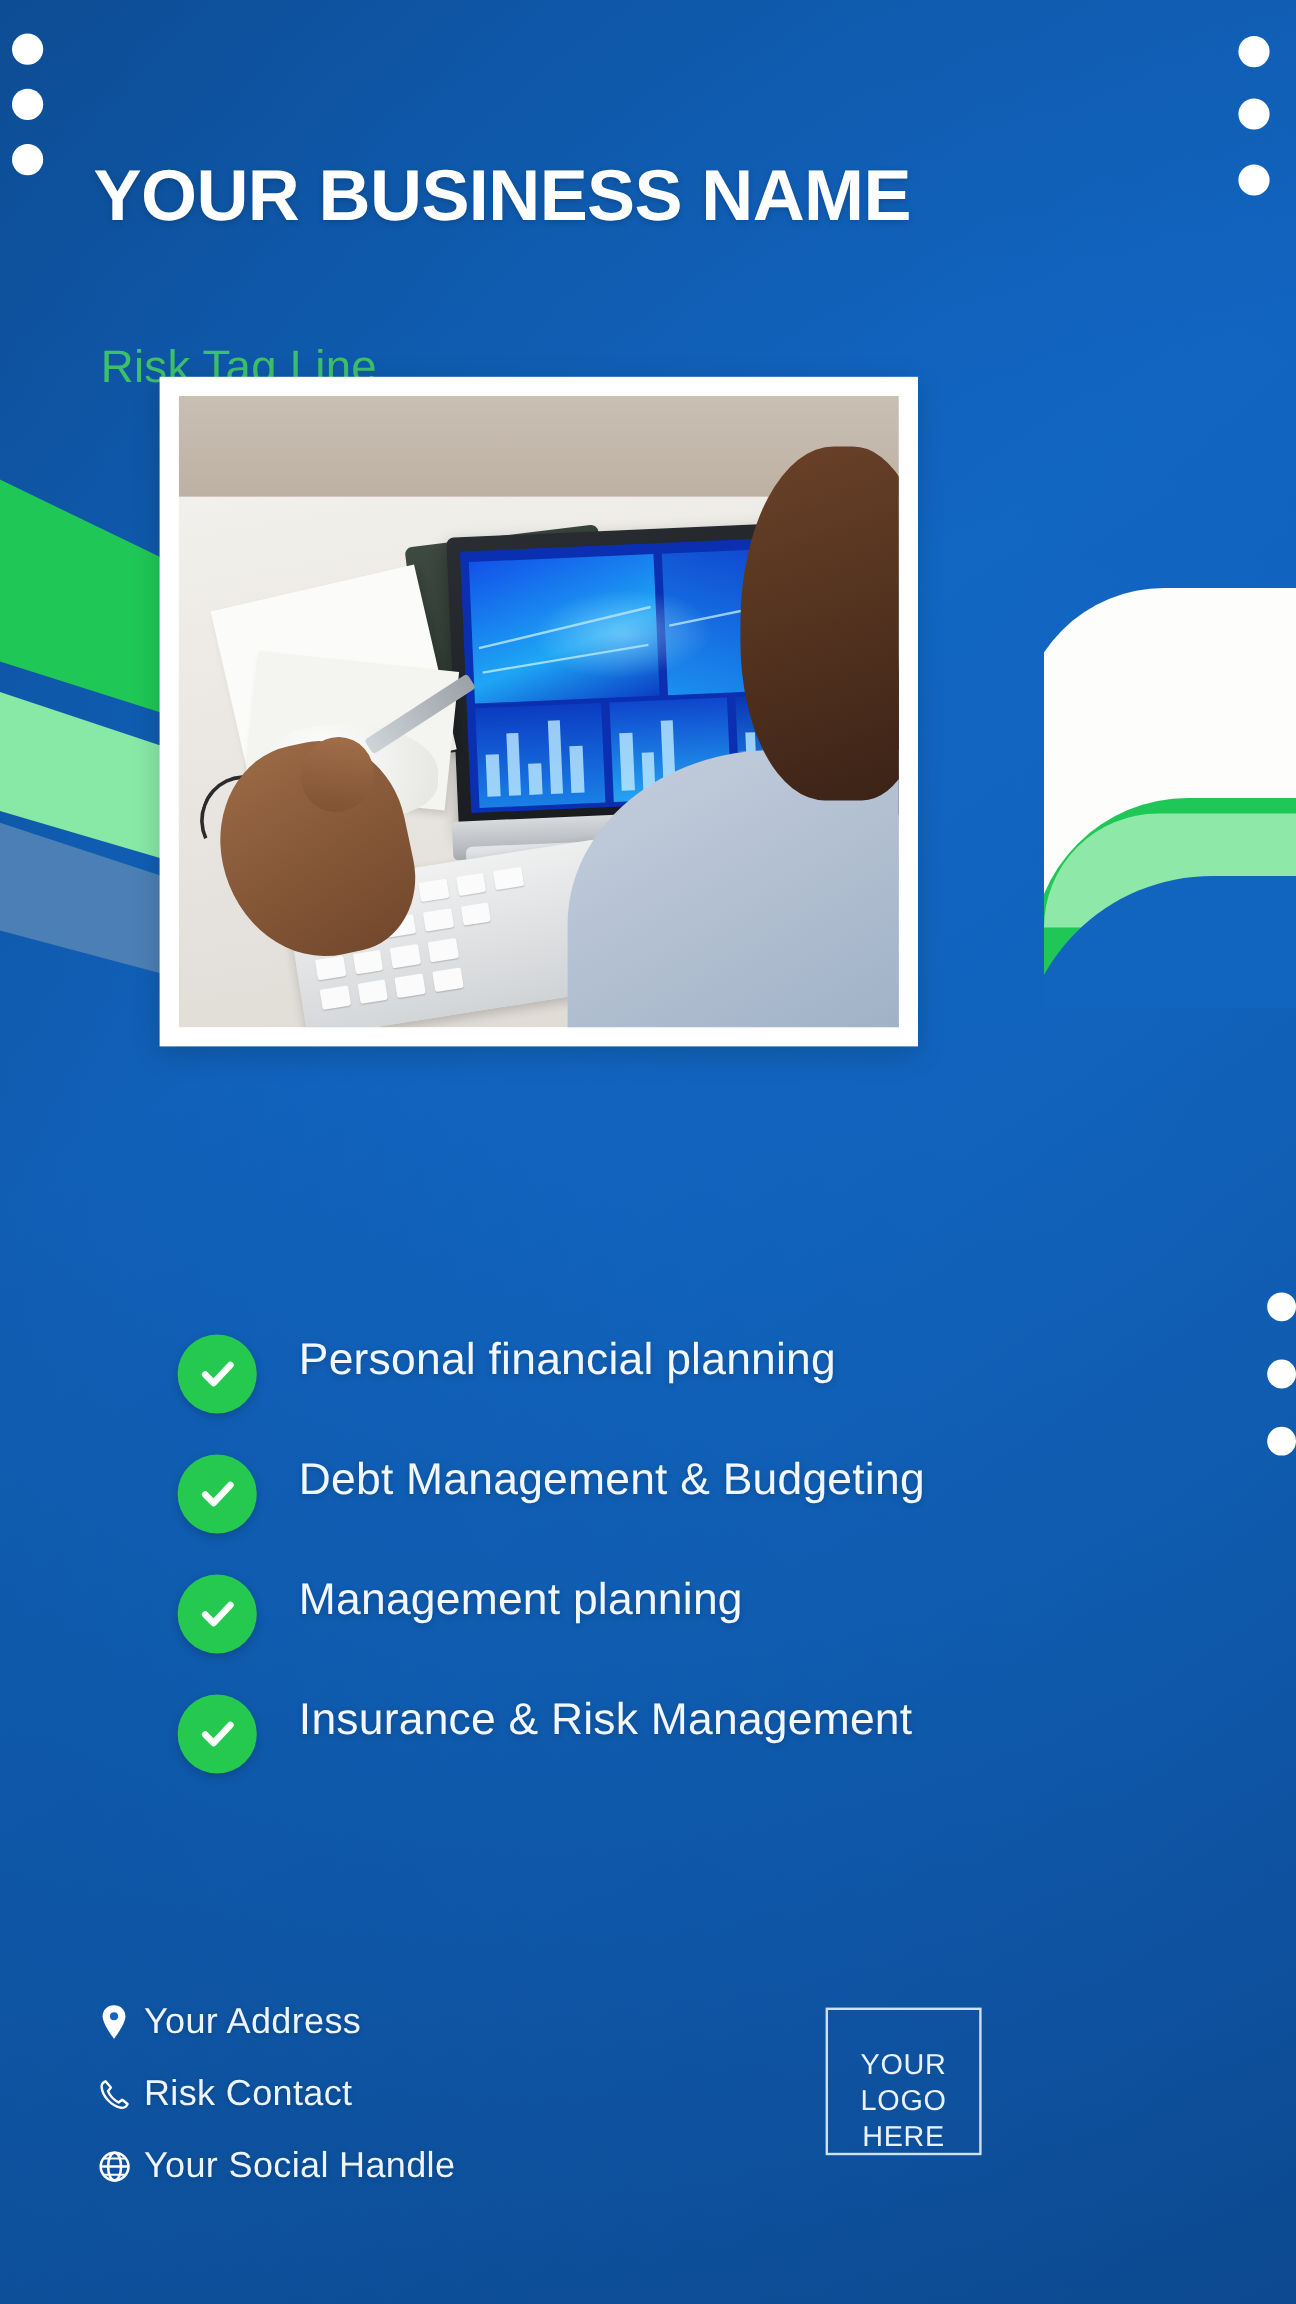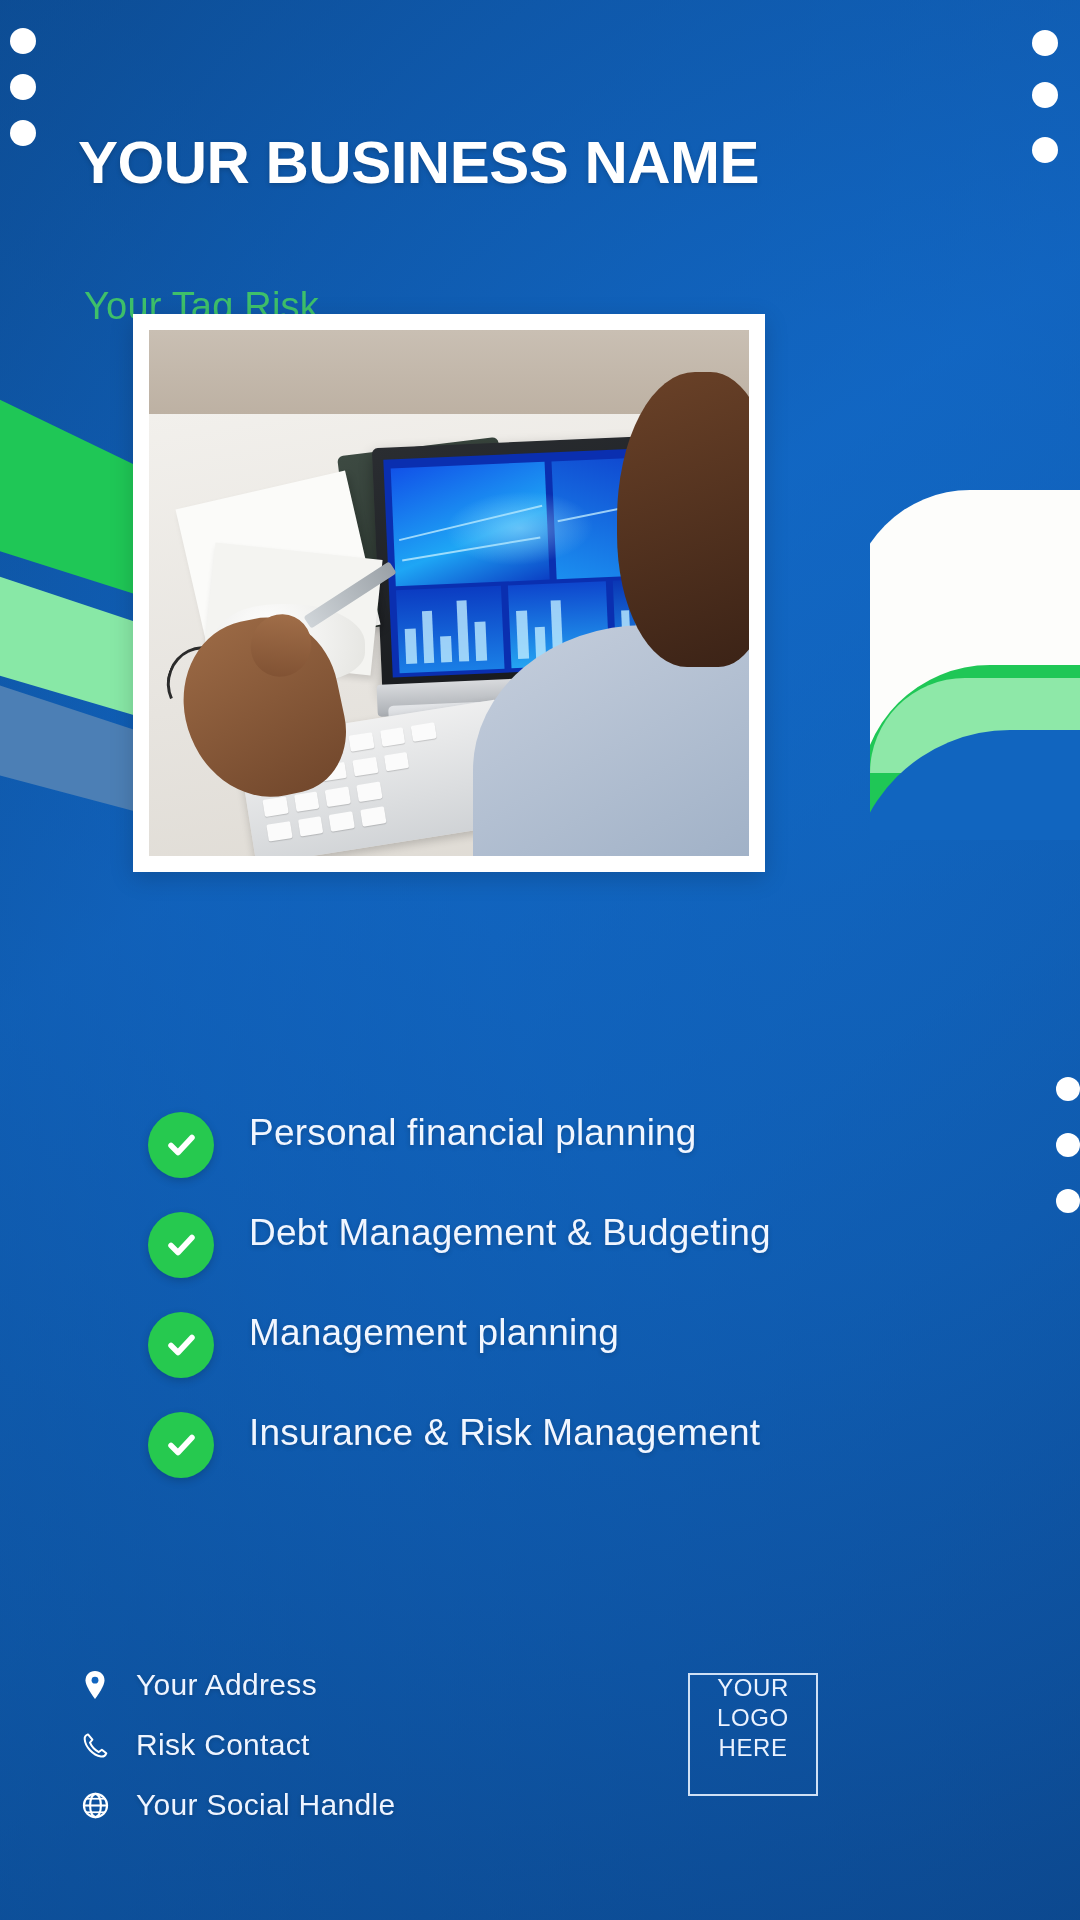"Your Tag Risk" div.tagline { text: Your Tag Risk -> Risk Tag Line }
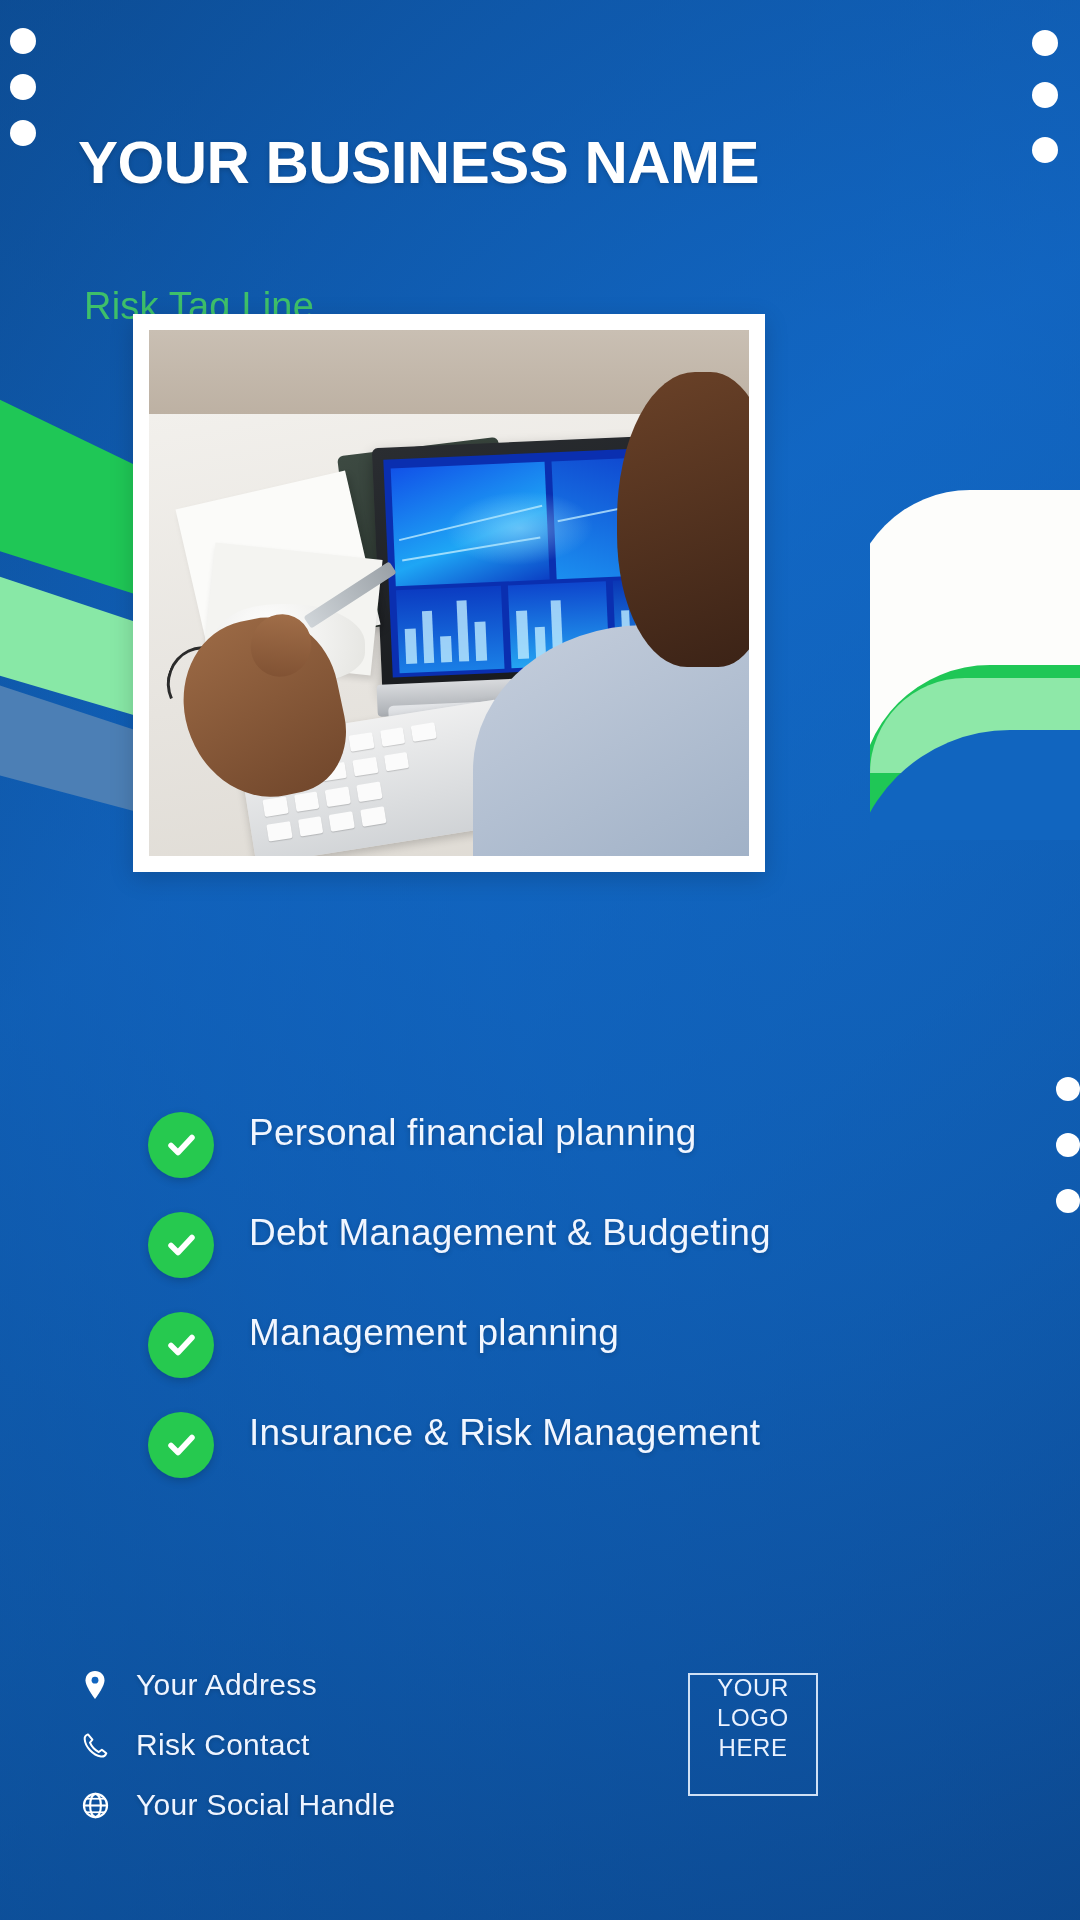"Your Address" .c-text { margin-left: 24px -> 8px }
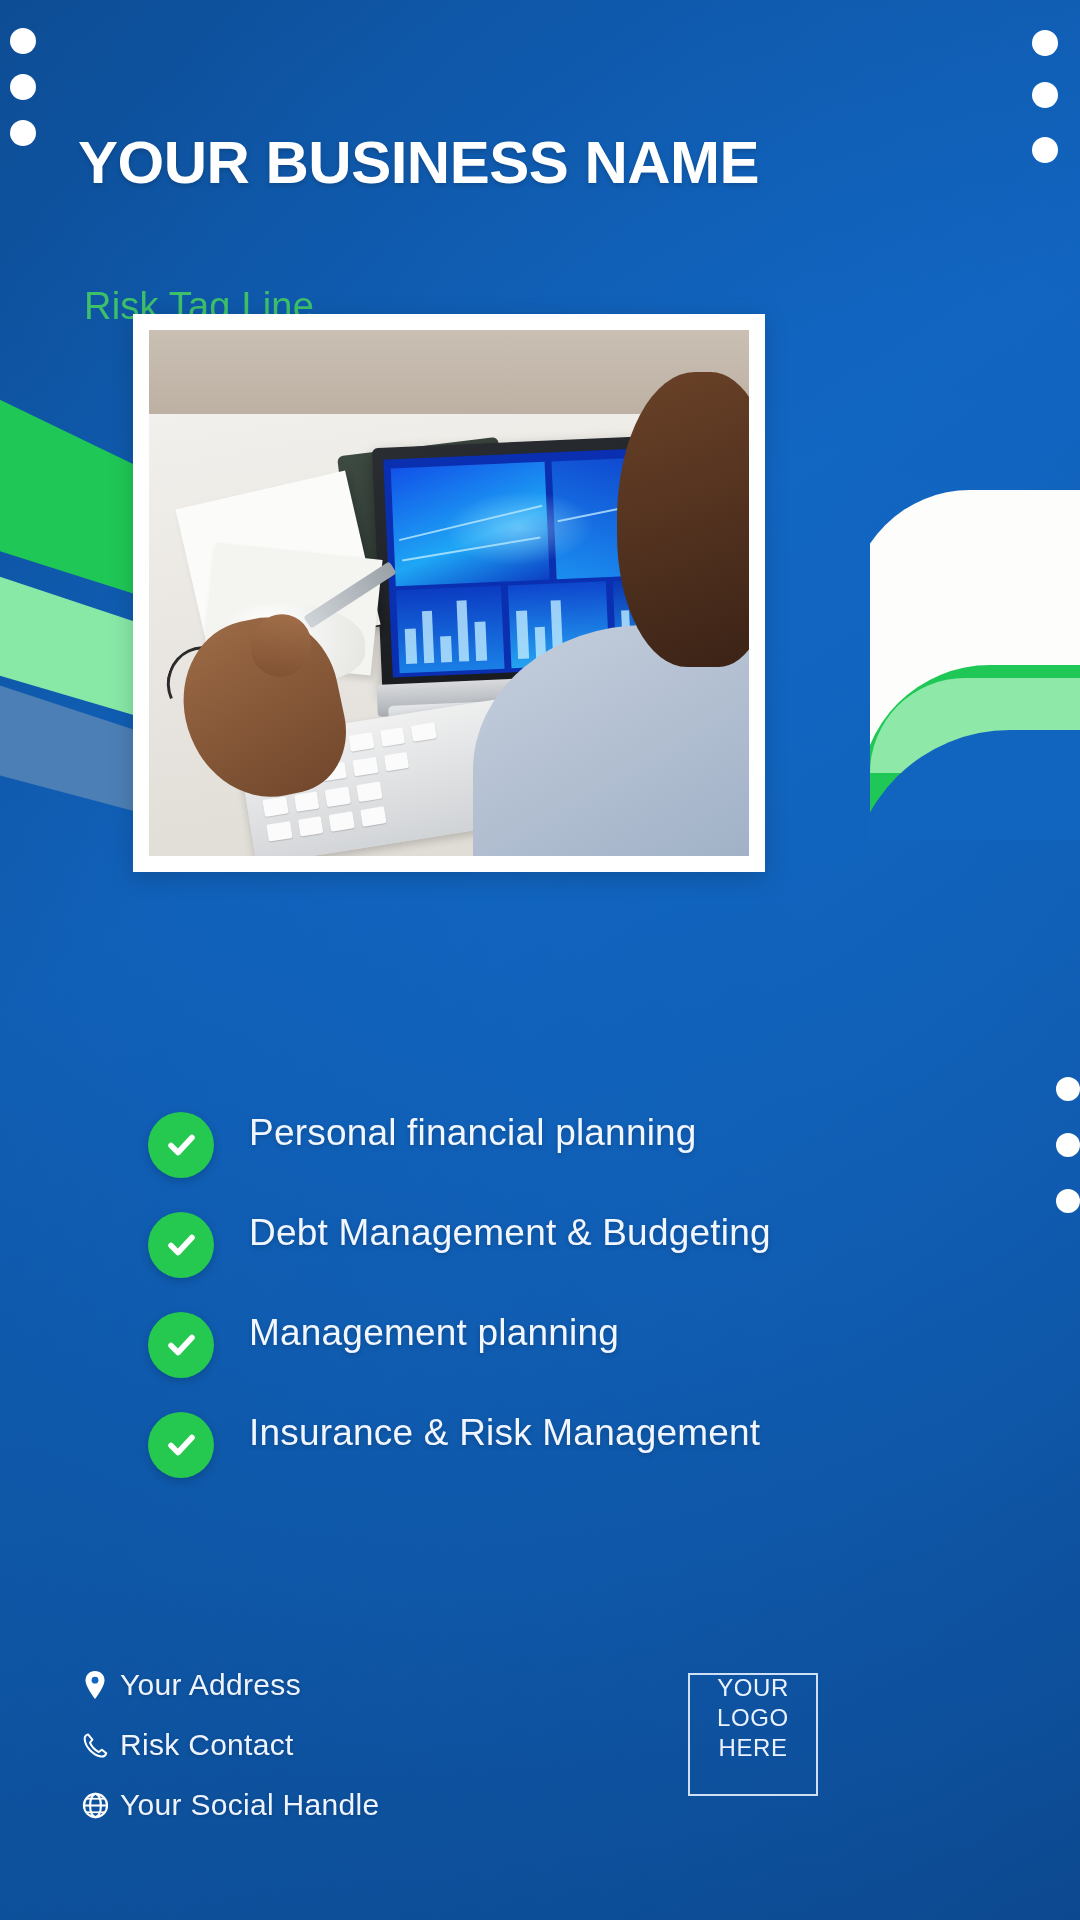"YOUR" .logo-box { justify-content: flex-start -> flex-end }
